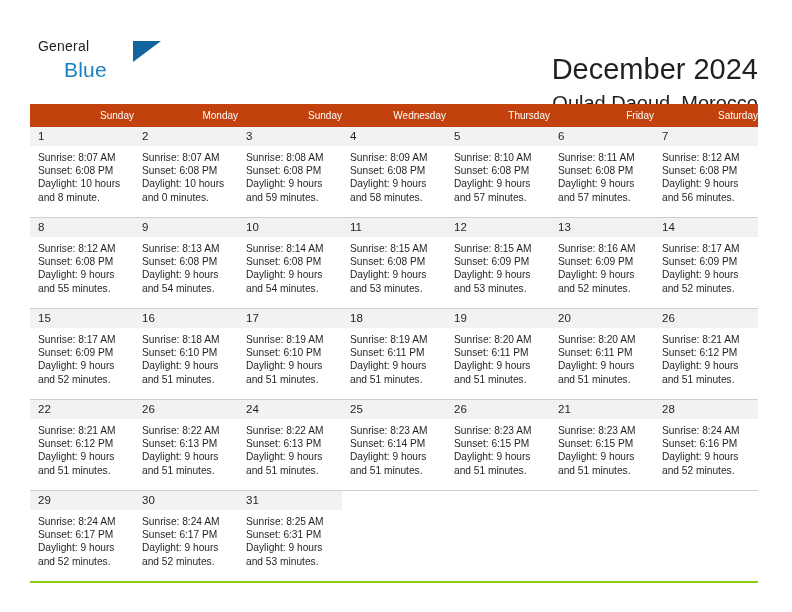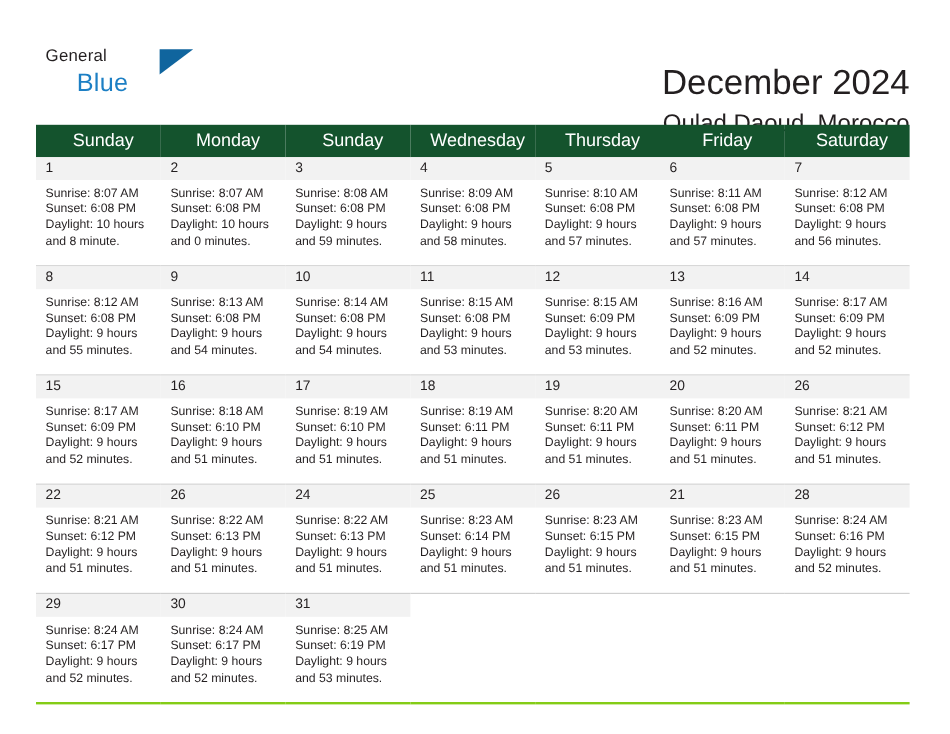"Sunday" .calendar th { background: #14532d -> #c2410c; font-size: 15px -> 10px; text-align: center -> right }
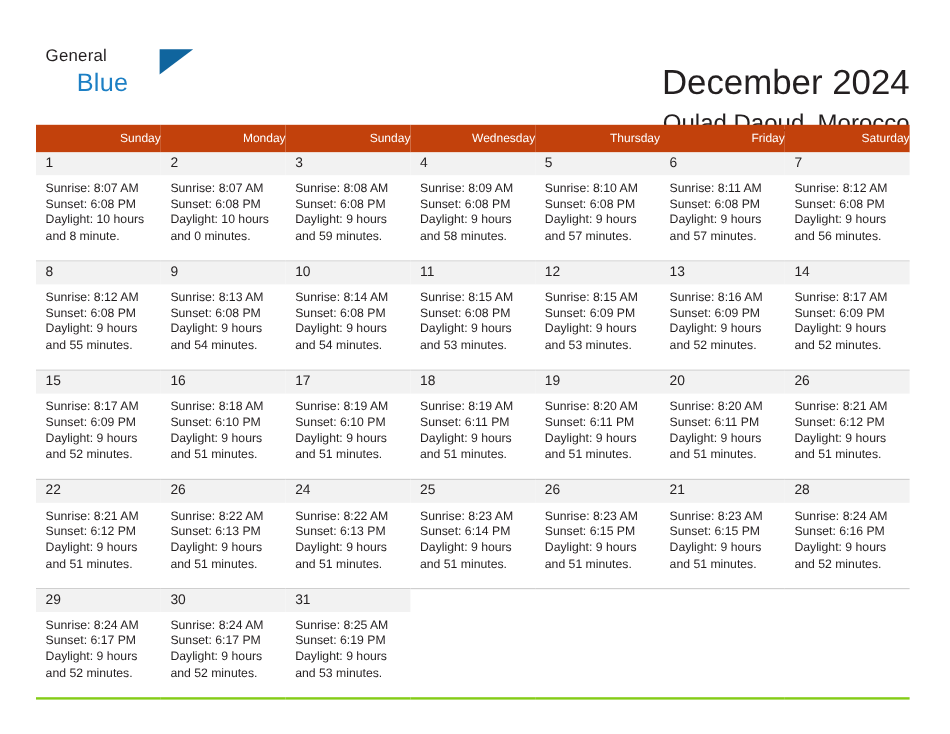"Sunset: 6:19 PM" div { text: 6:19 -> 6:31 }
